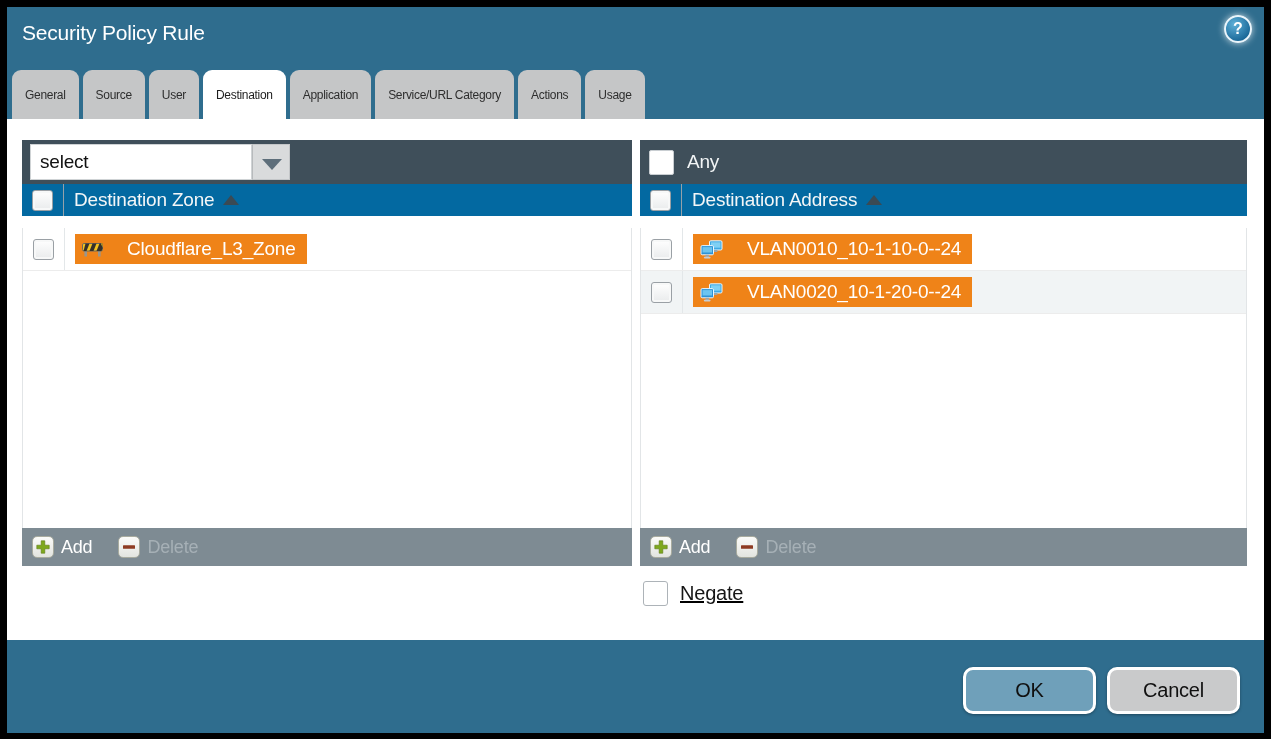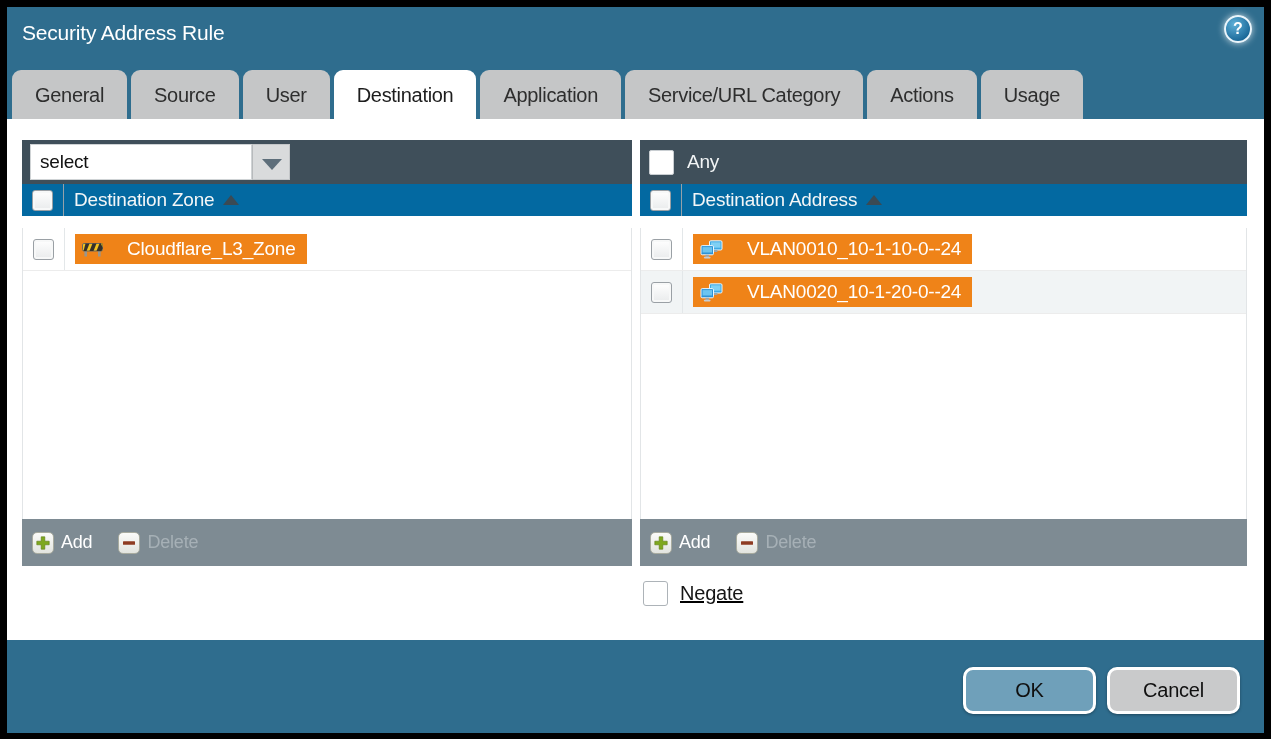"Security Address Rule" span.title { text: Address -> Policy }
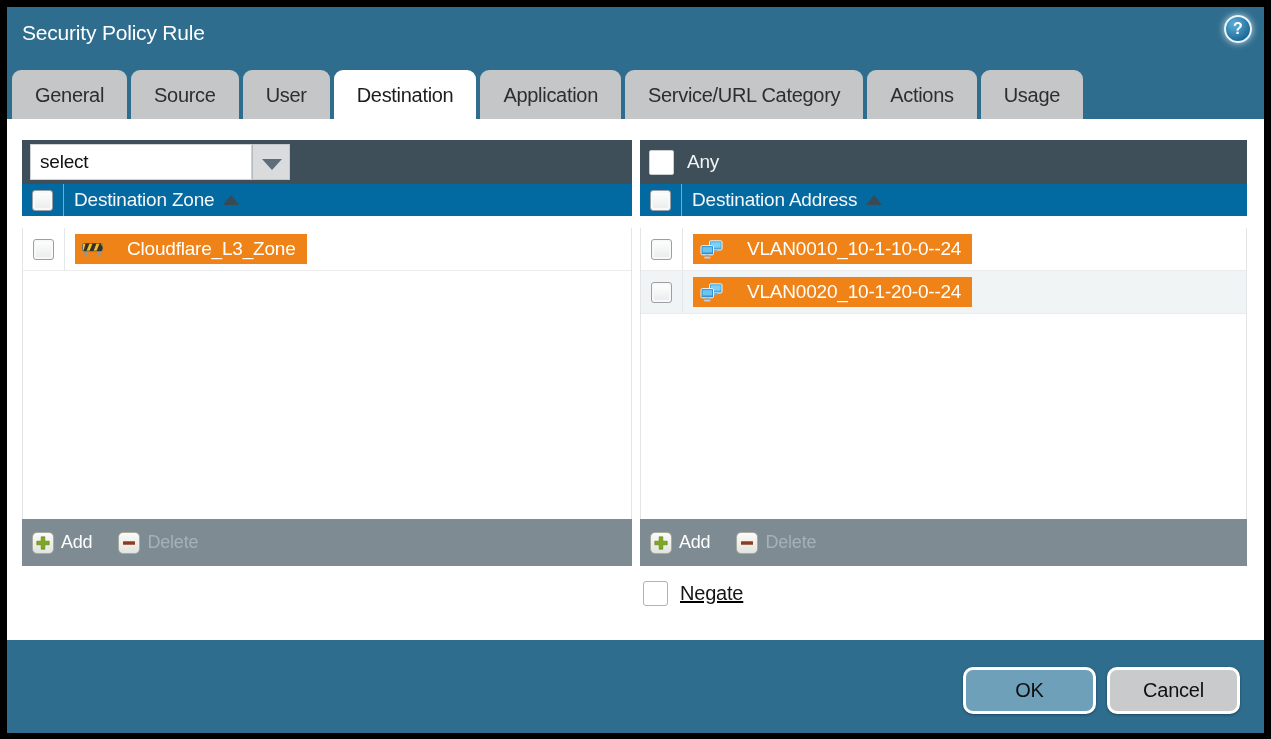"General" .tab { font-size: 20px -> 12px; padding: 0 23px -> 0 13px }
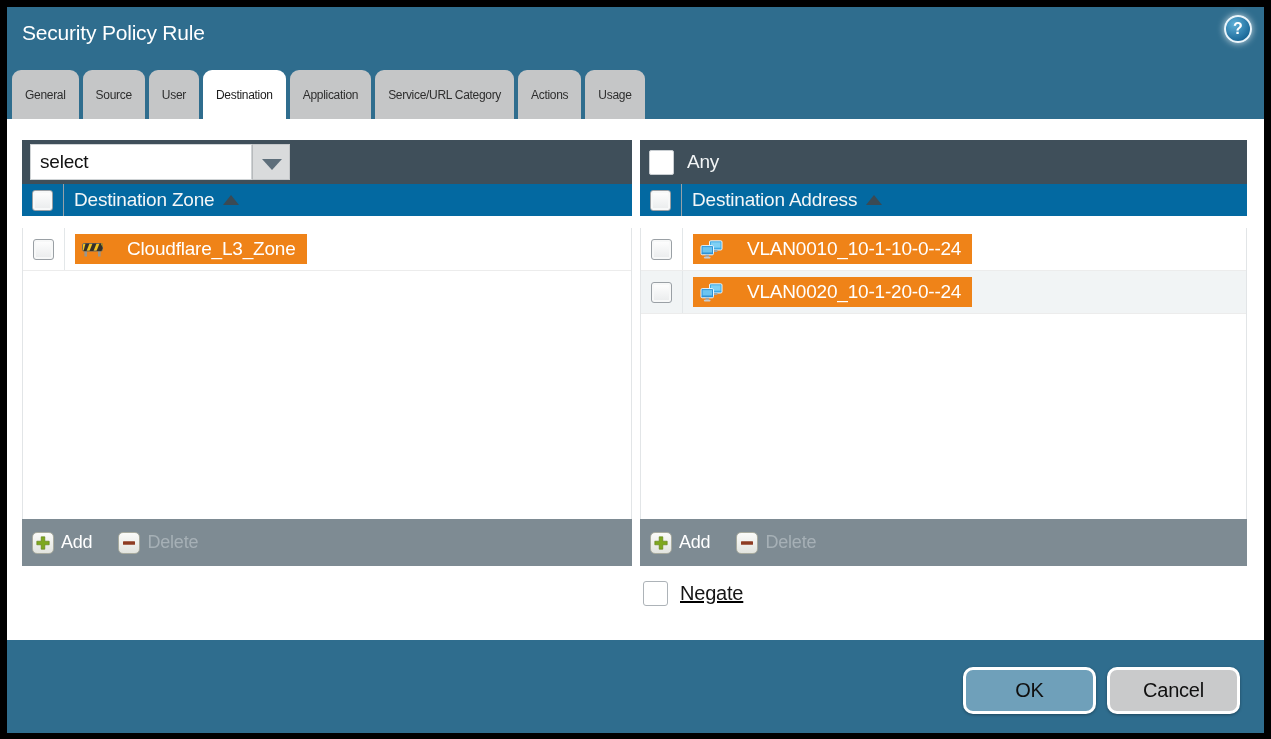"Add" .panel-foot { height: 47px -> 38px }
